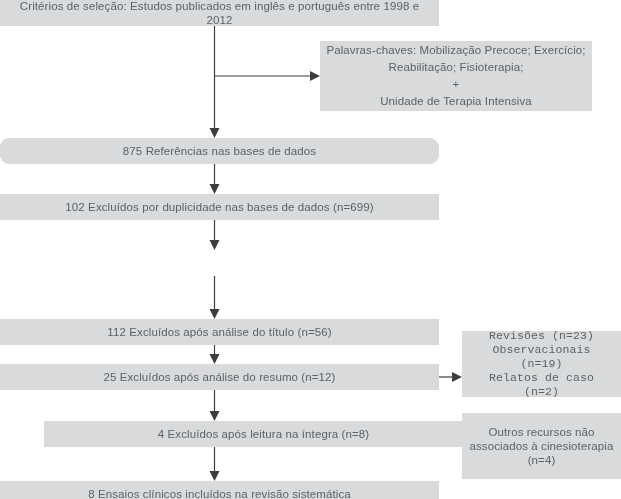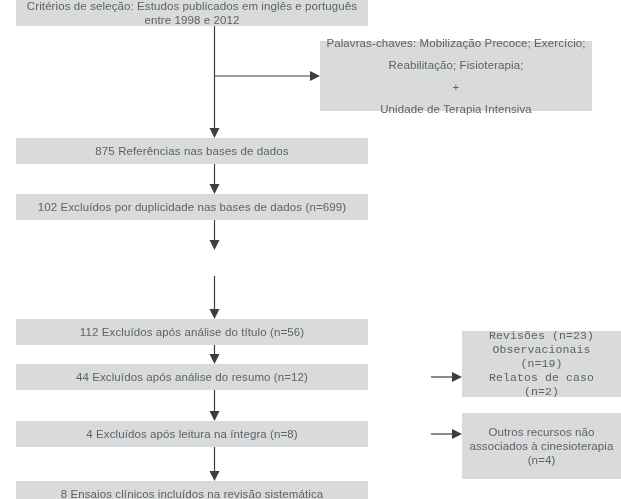"Critérios de seleção: Estudos publicados" .node.main { left: 16px -> 0px; width: 352px -> 439px }
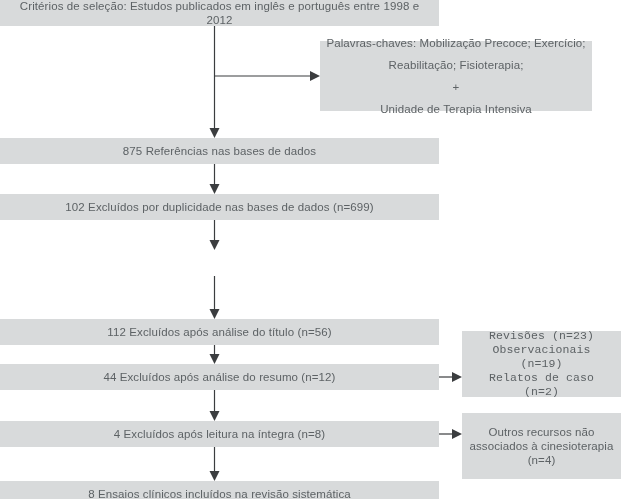"Palavras-chaves: Mobilização Precoce;" .node.keywords { line-height: 22px -> 17px }
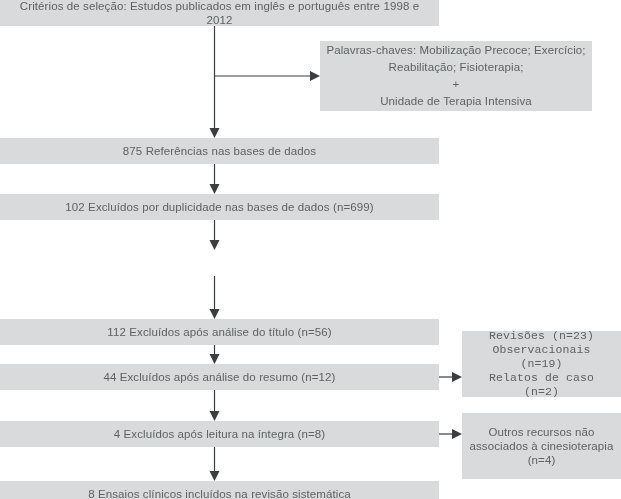"875 Referências nas bases de" .node.n1 { border-radius: none -> 9px }
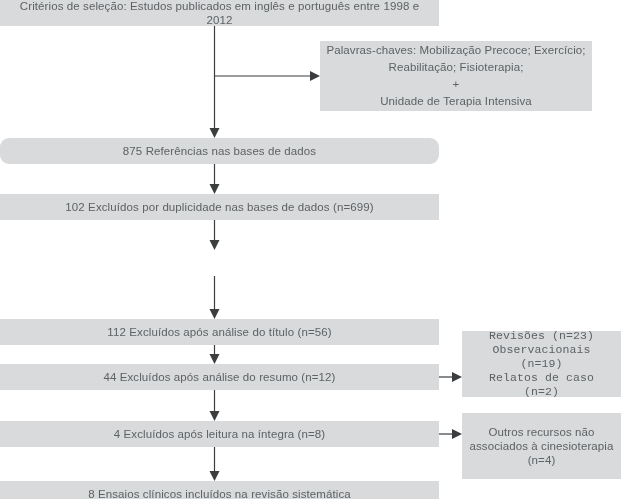"44 Excluídos após análise do" span { text: 44 -> 25 }
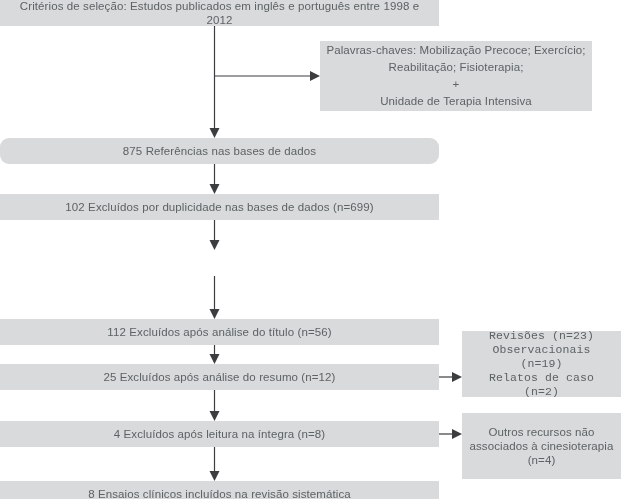"4 Excluídos após leitura na" .node.n6 { margin-left: none -> 44px }
